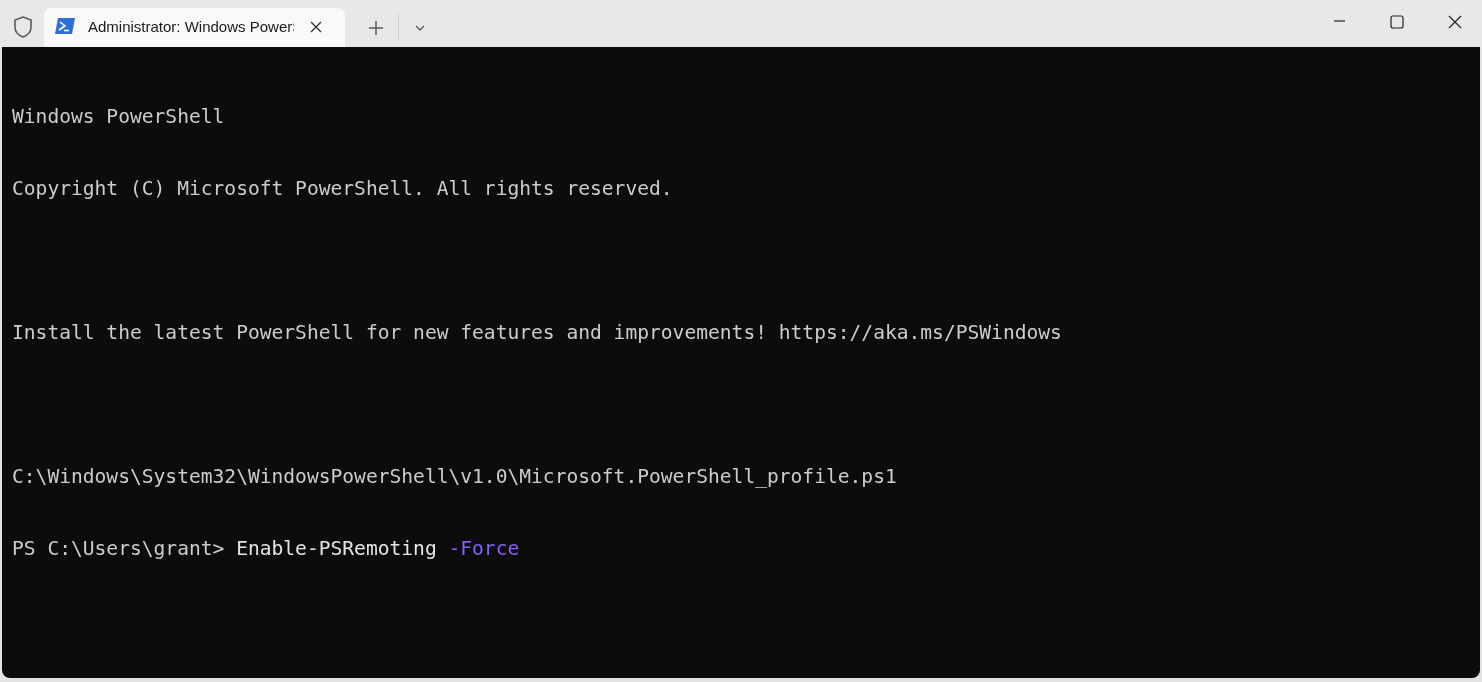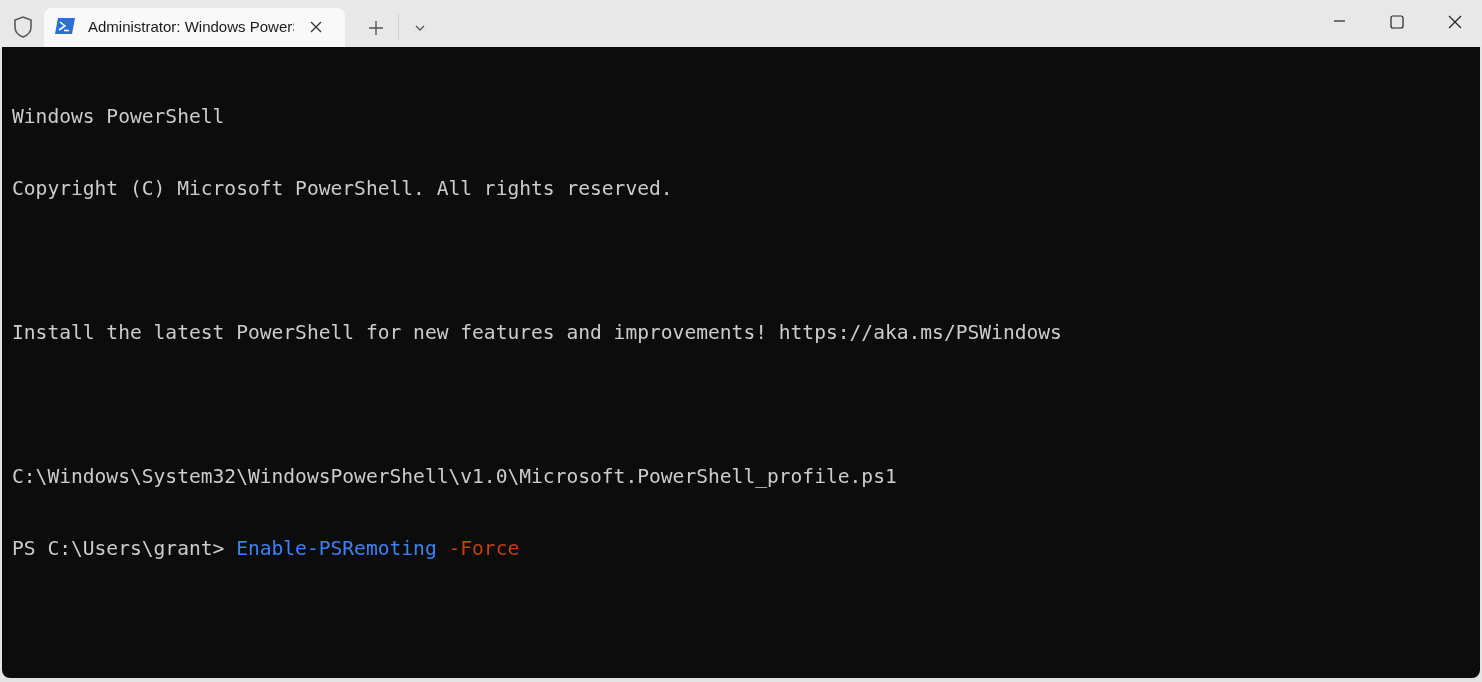"Enable-PSRemoting" .cmd { color: #3b82f6 -> #e5e5e5 }
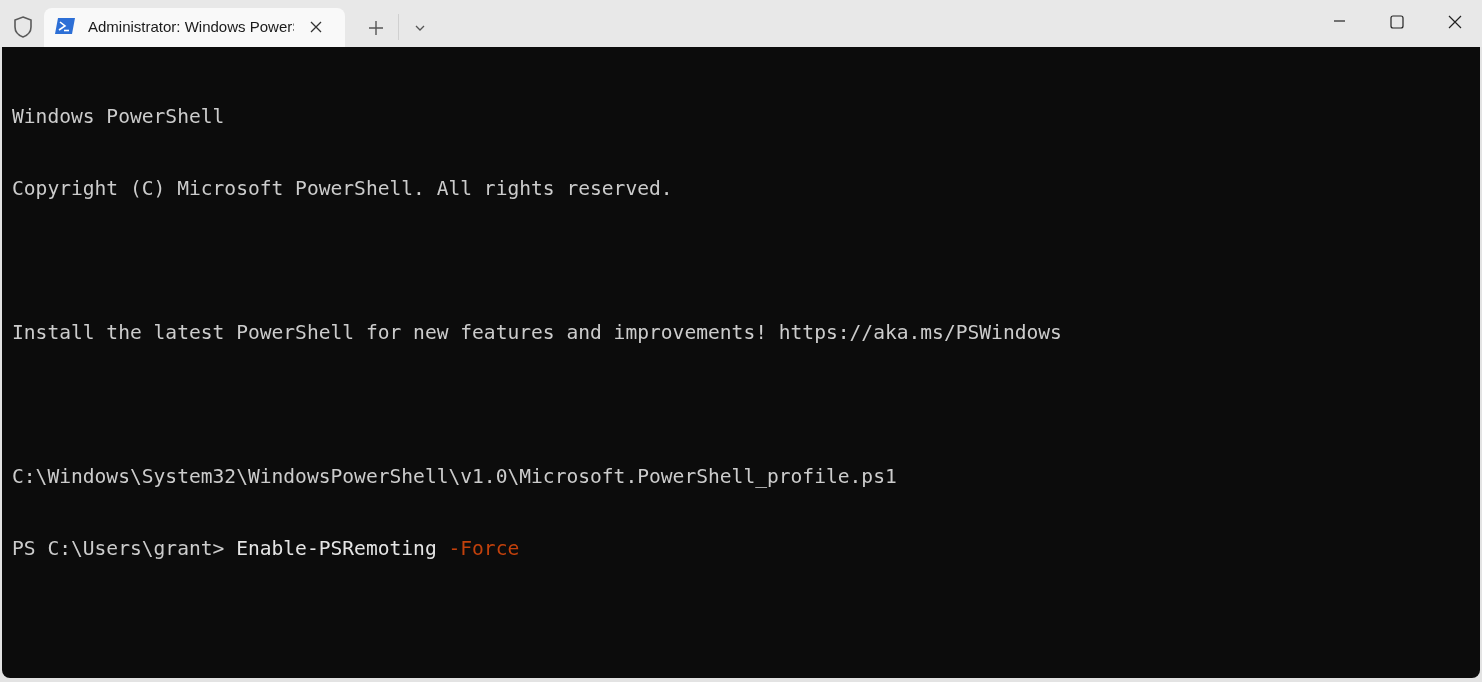"-Force" .param { color: #c2410c -> #8b5cf6 }
